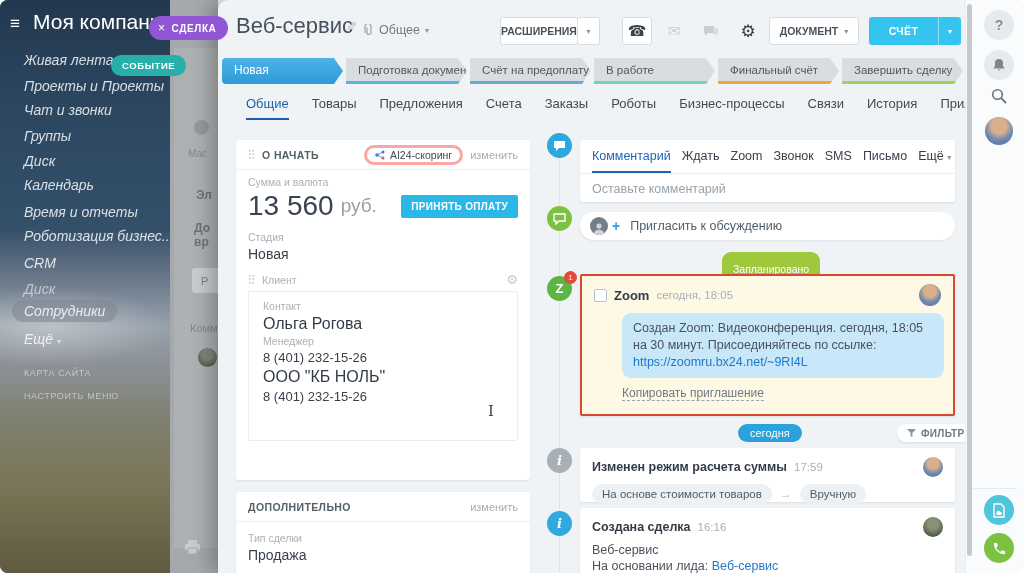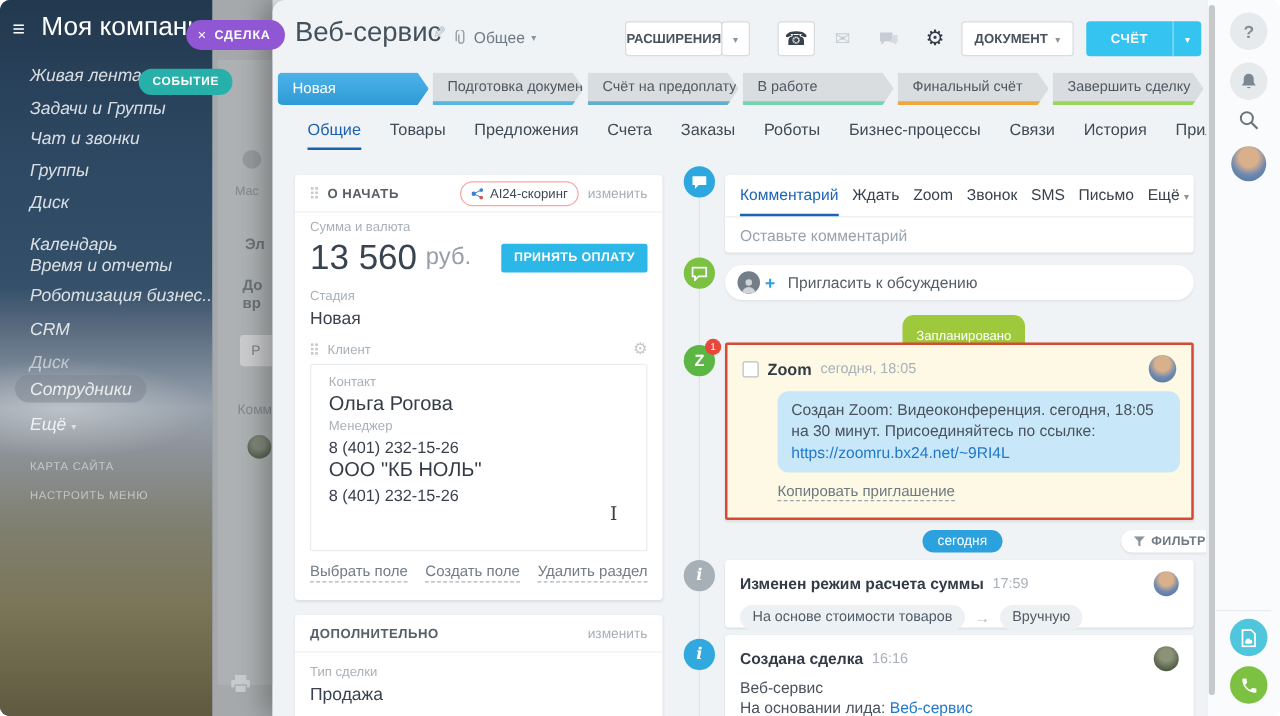"Задачи и Группы" div.menu-item { text: Задачи и Группы -> Проекты и Проекты }
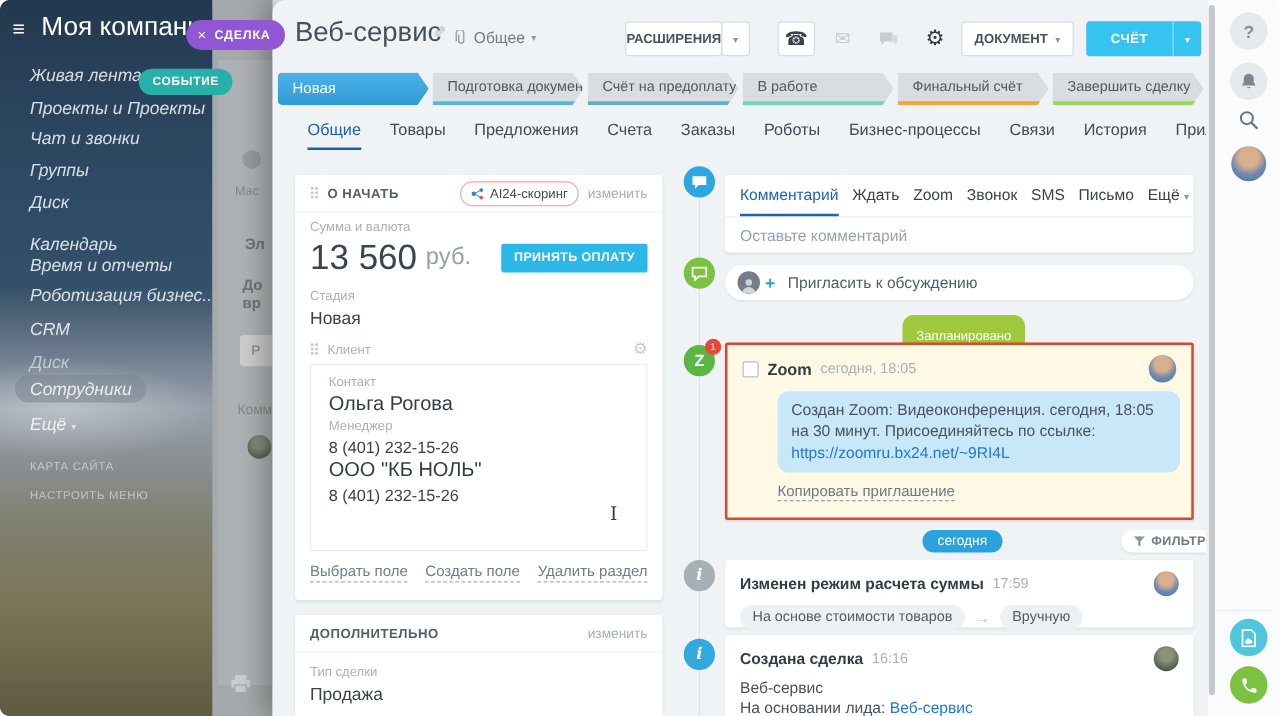"AI24-скоринг" .ai-pill { border: 1px solid #fca5a5 -> 3px solid #fca5a5 }
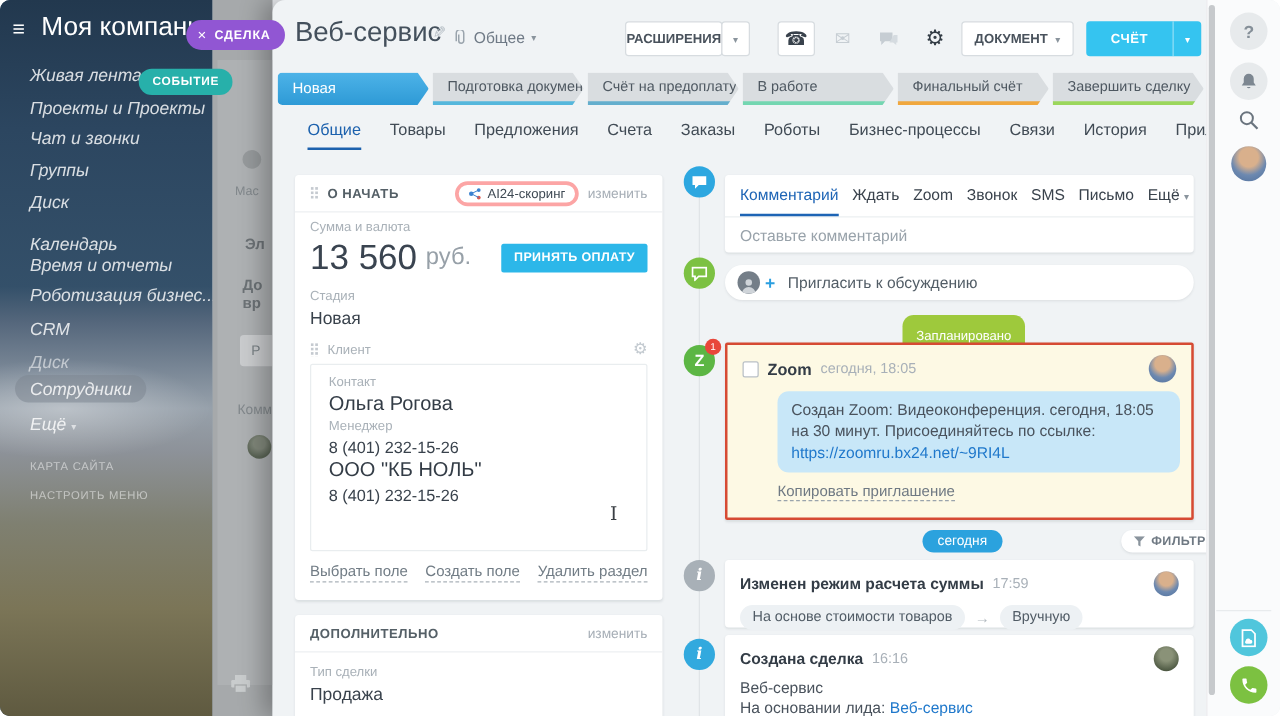"Календарь" div.menu-item { top: 187px -> 177px }
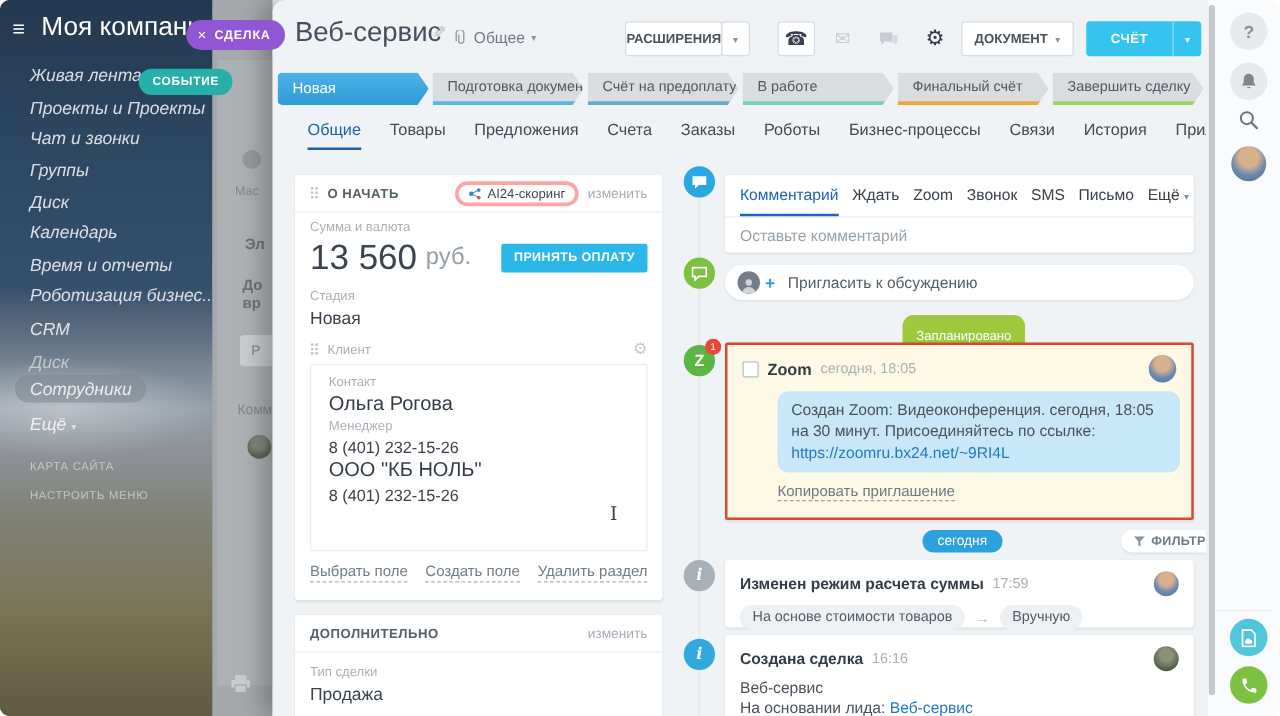"Выбрать поле" div.links-row { html: <div> <span>Выбрать поле</span> <span>Создать поле</span> <span>Удалить раздел</span> </div> -> none }
